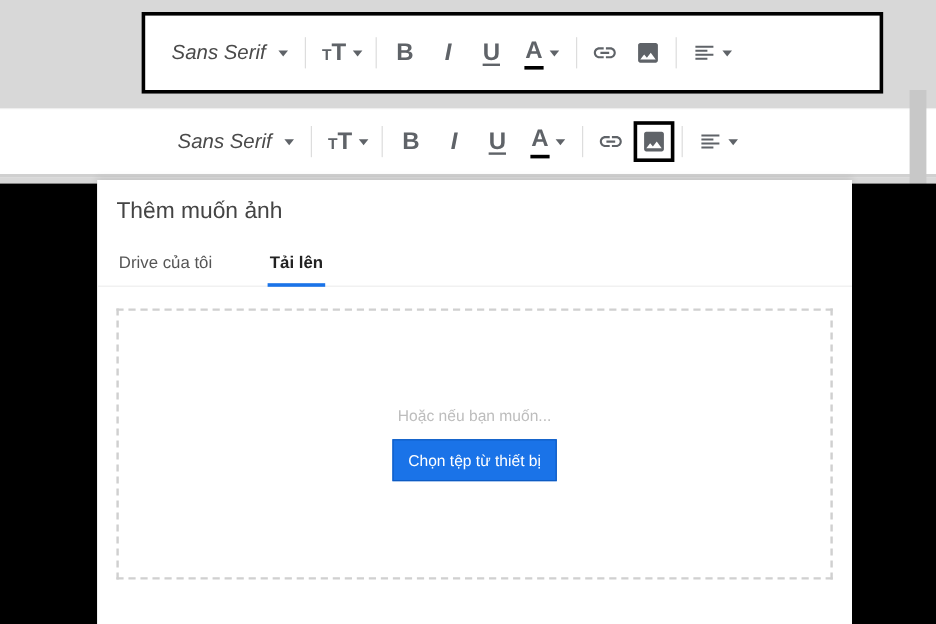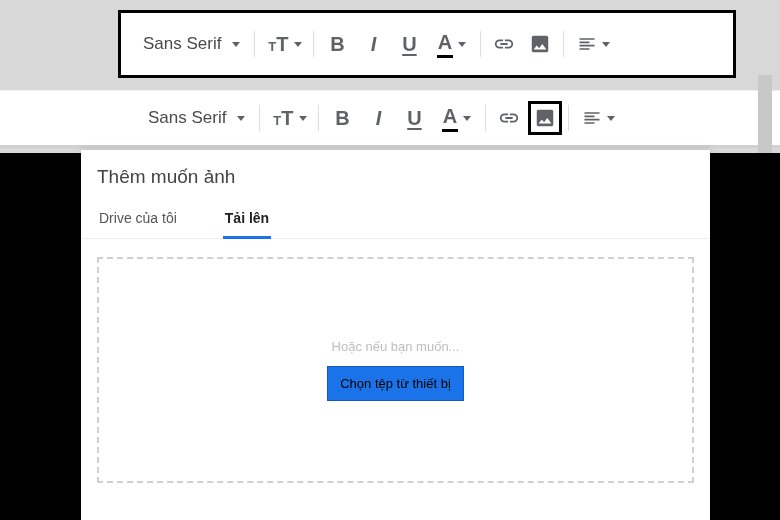"Sans Serif" .font-picker { font-style: none -> italic }
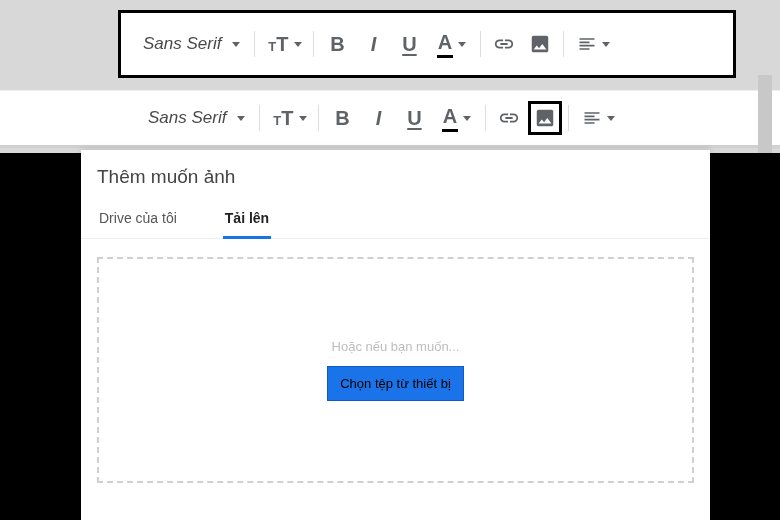"Chọn tệp từ thiết bị" .choose-btn { color: #000000 -> #ffffff }
